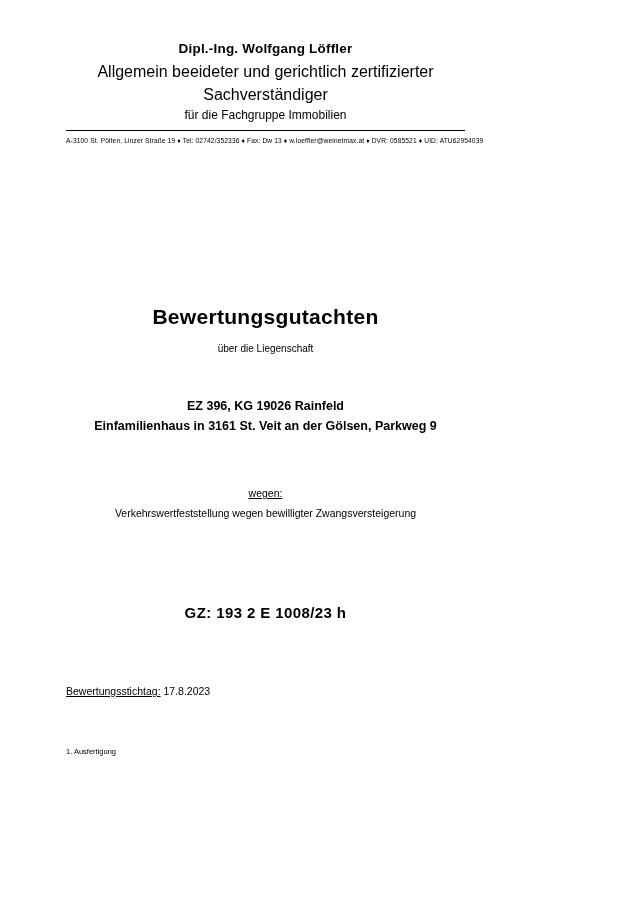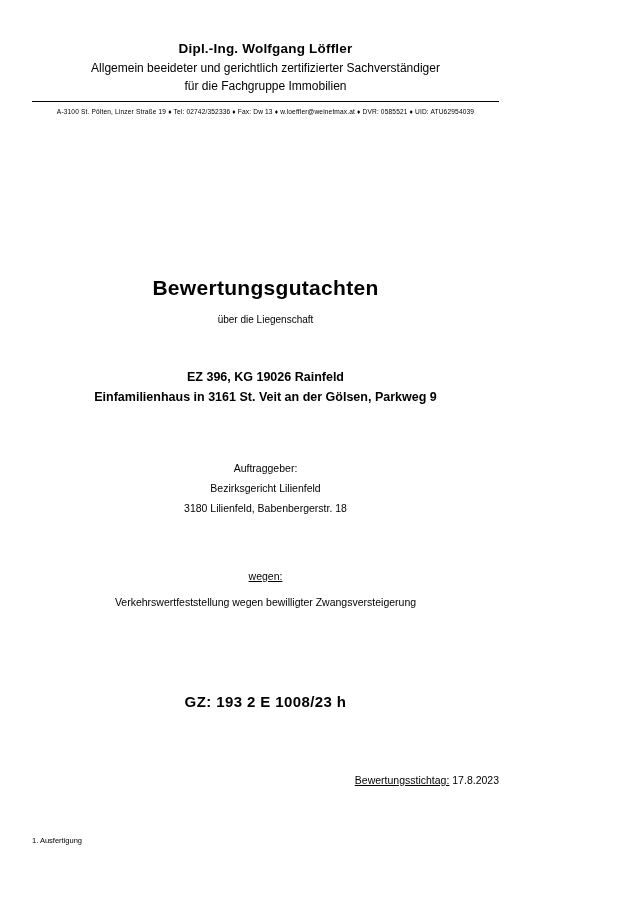"Dipl.-Ing. Wolfgang Löffler" .page { padding: 0 32px -> 0 66px }
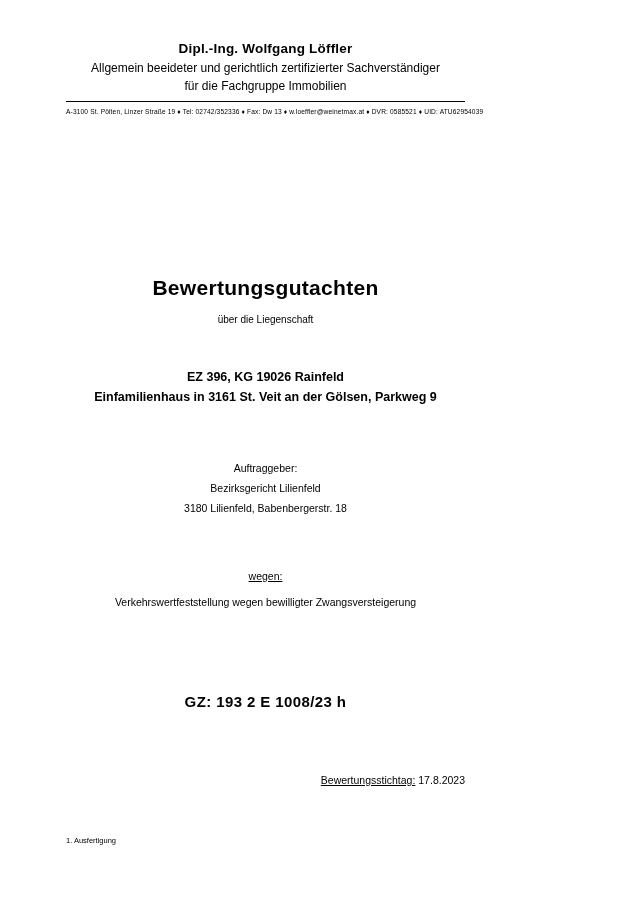"Allgemein beeideter und gerichtlich" .lh-sub1 { font-size: 12px -> 16px }
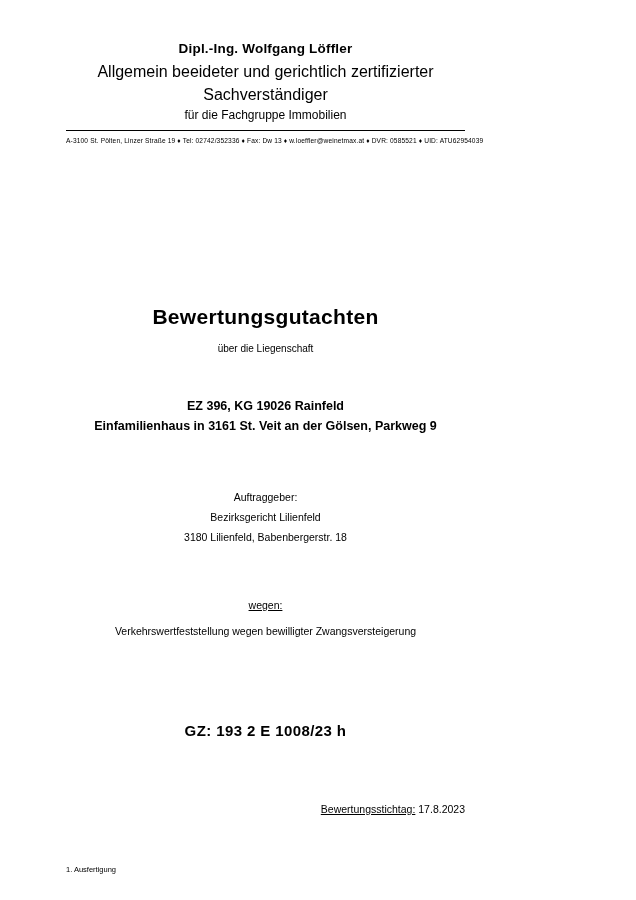"Auftraggeber:" div.client-block { html: <div> <div>Auftraggeber:</div> <div>Bezirksgericht Lilienfeld</div> <div>3180 Lilienfeld, Babenbergerstr. 18</div> </div> -> none }
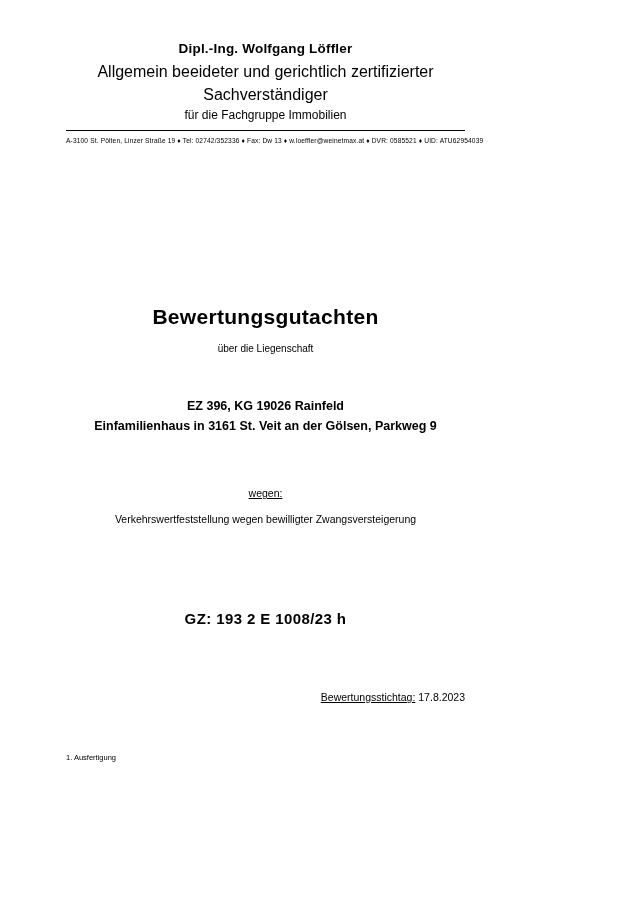"Verkehrswertfeststellung wegen" .reason-text { margin-top: 6px -> 0 }
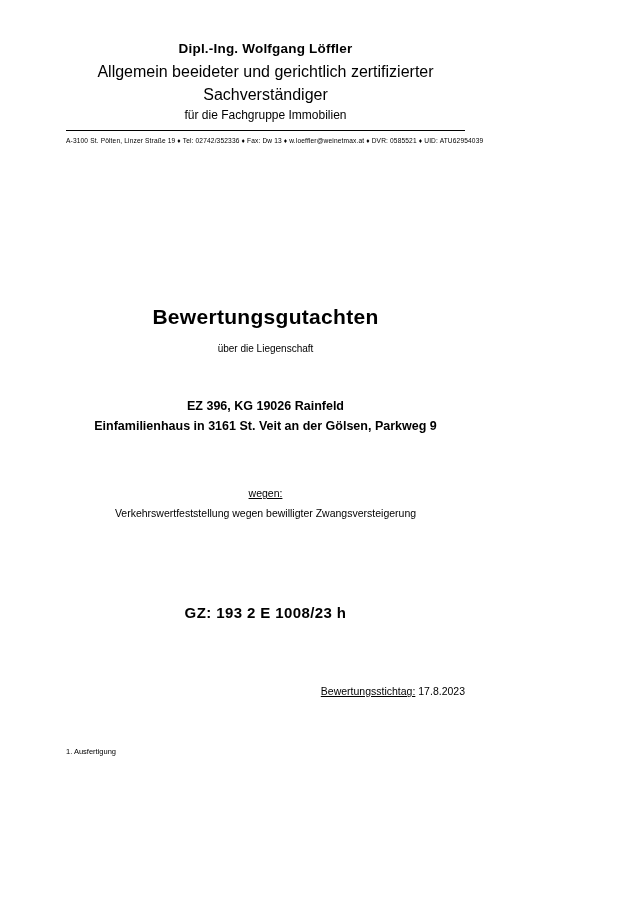"Bewertungsstichtag: 17.8.2023" .valuation-date { text-align: right -> left }
